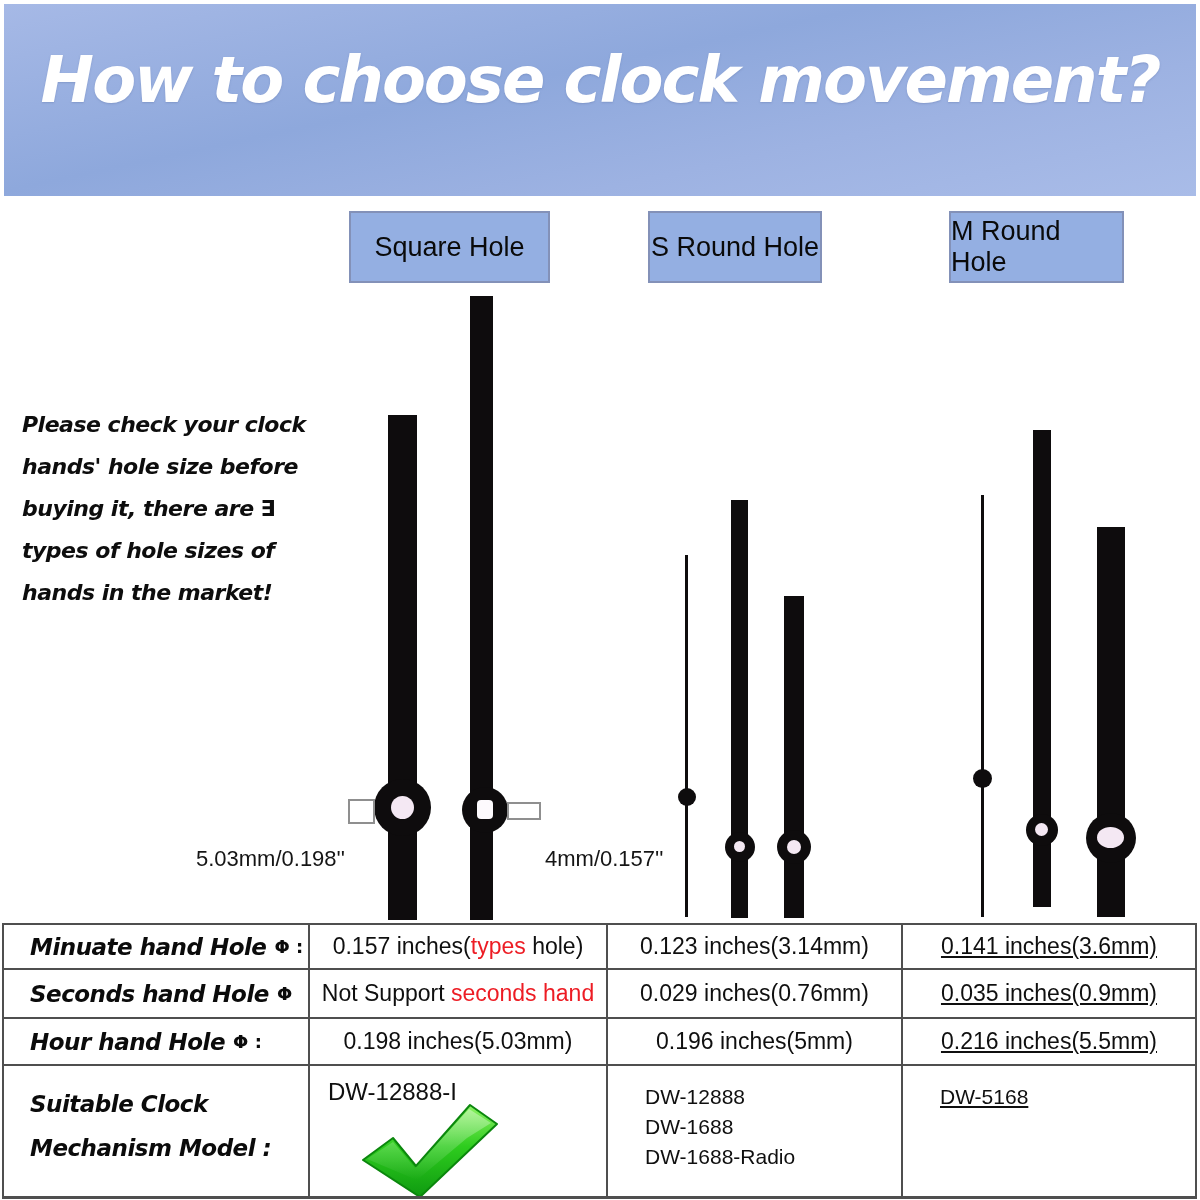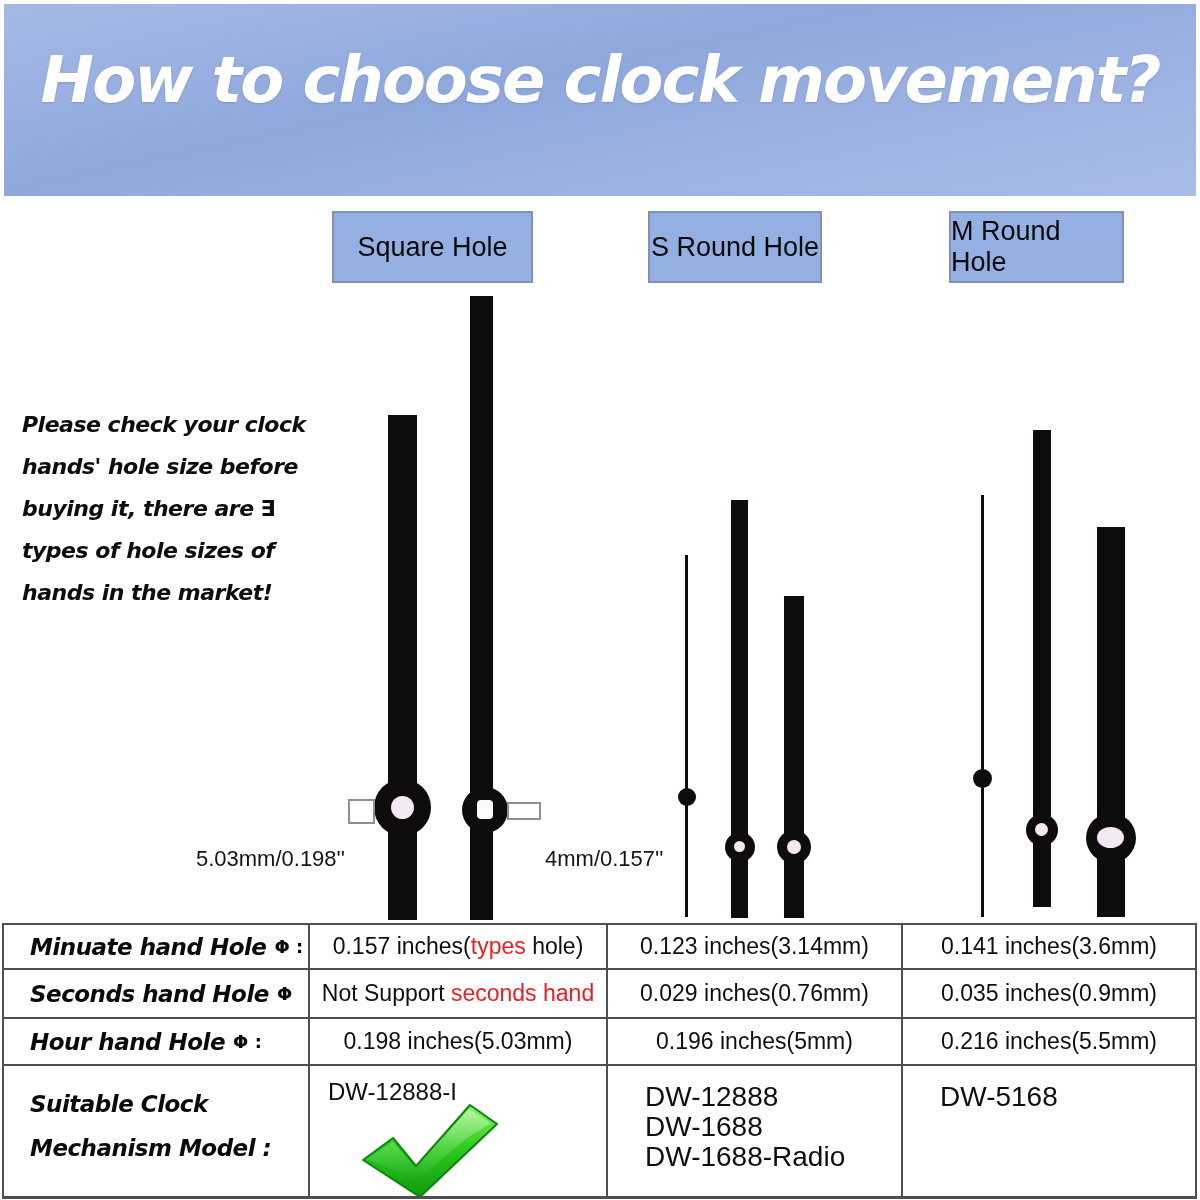"Square Hole" .colbox.square { left: 332px -> 349px }
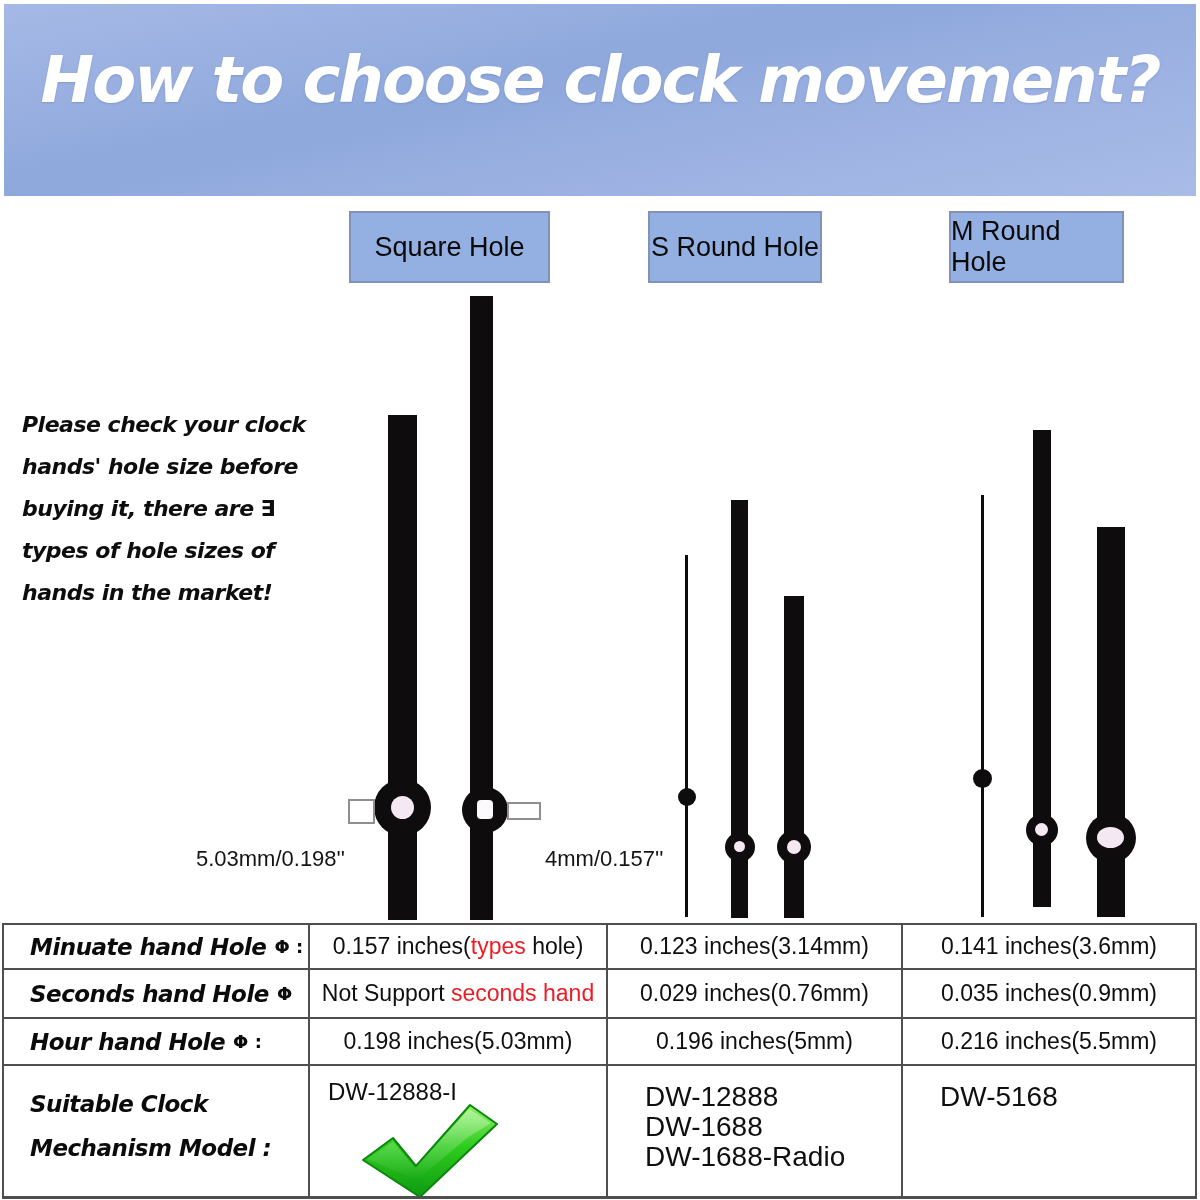"0.141 inches(3.6mm)" .cell.last-col { text-decoration: none -> underline }
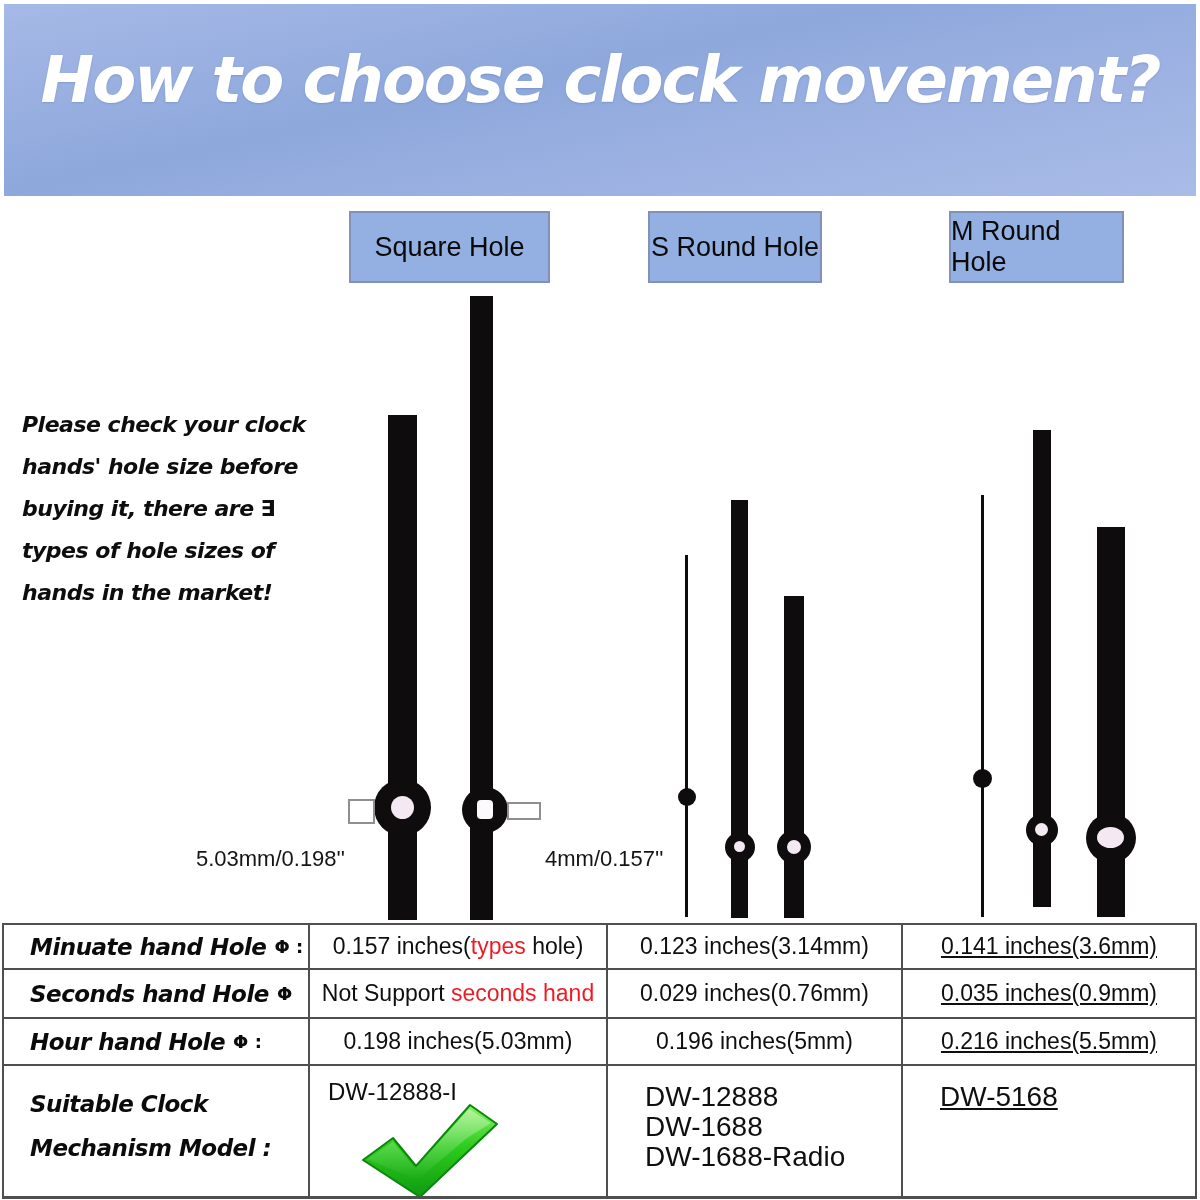"DW-12888" .model-cell-multi { font-size: 28px -> 21px }
